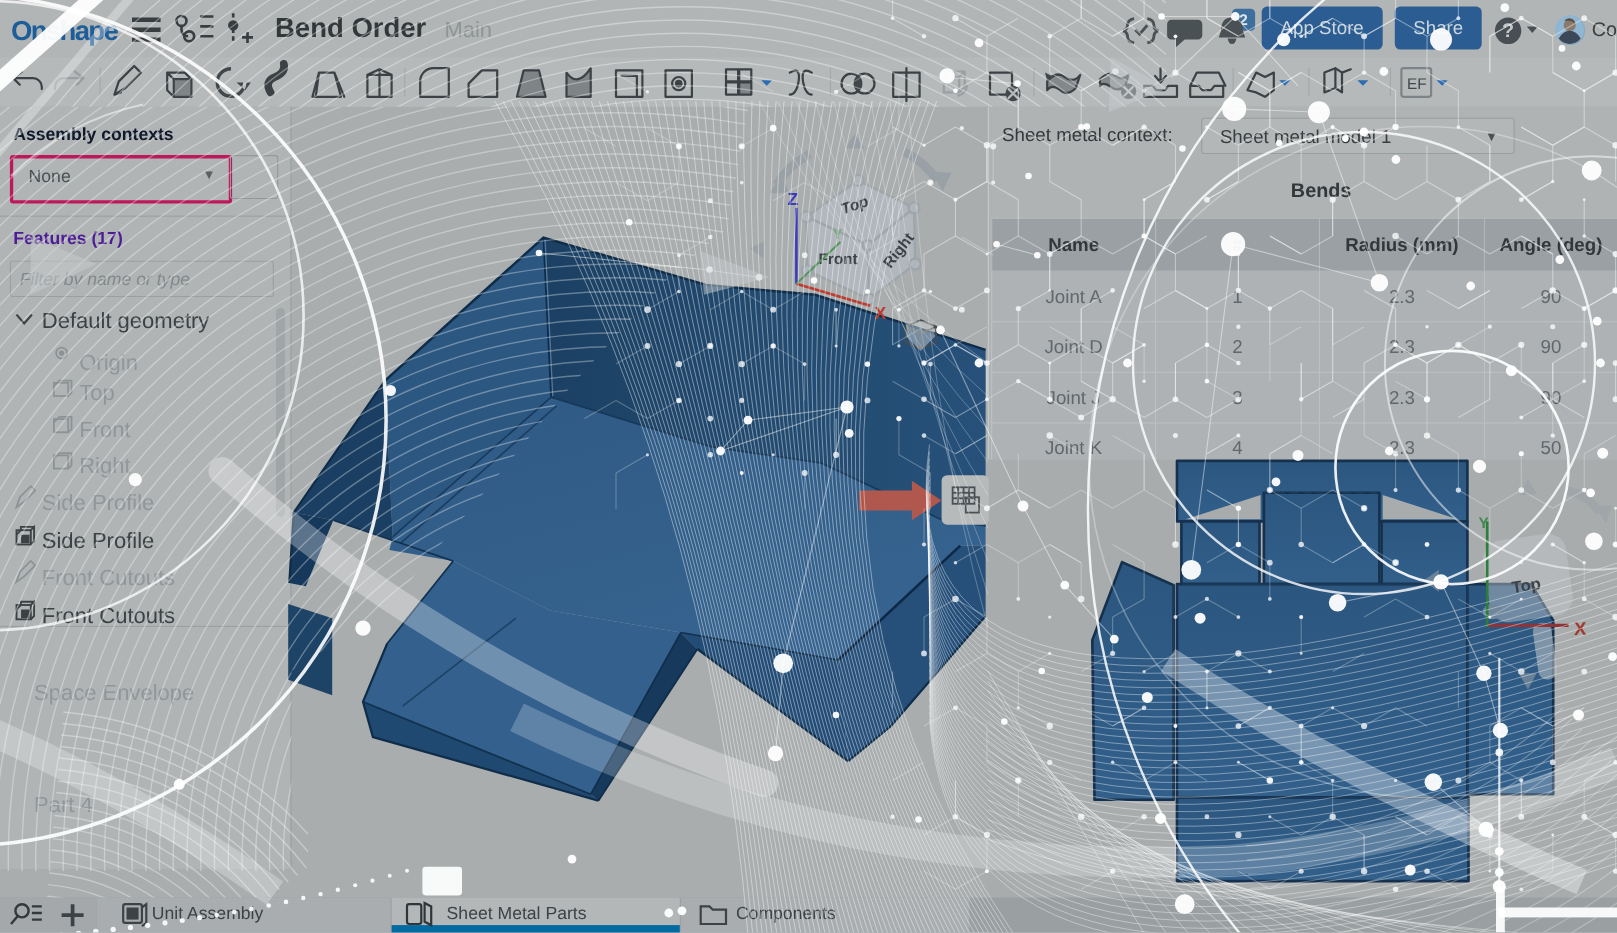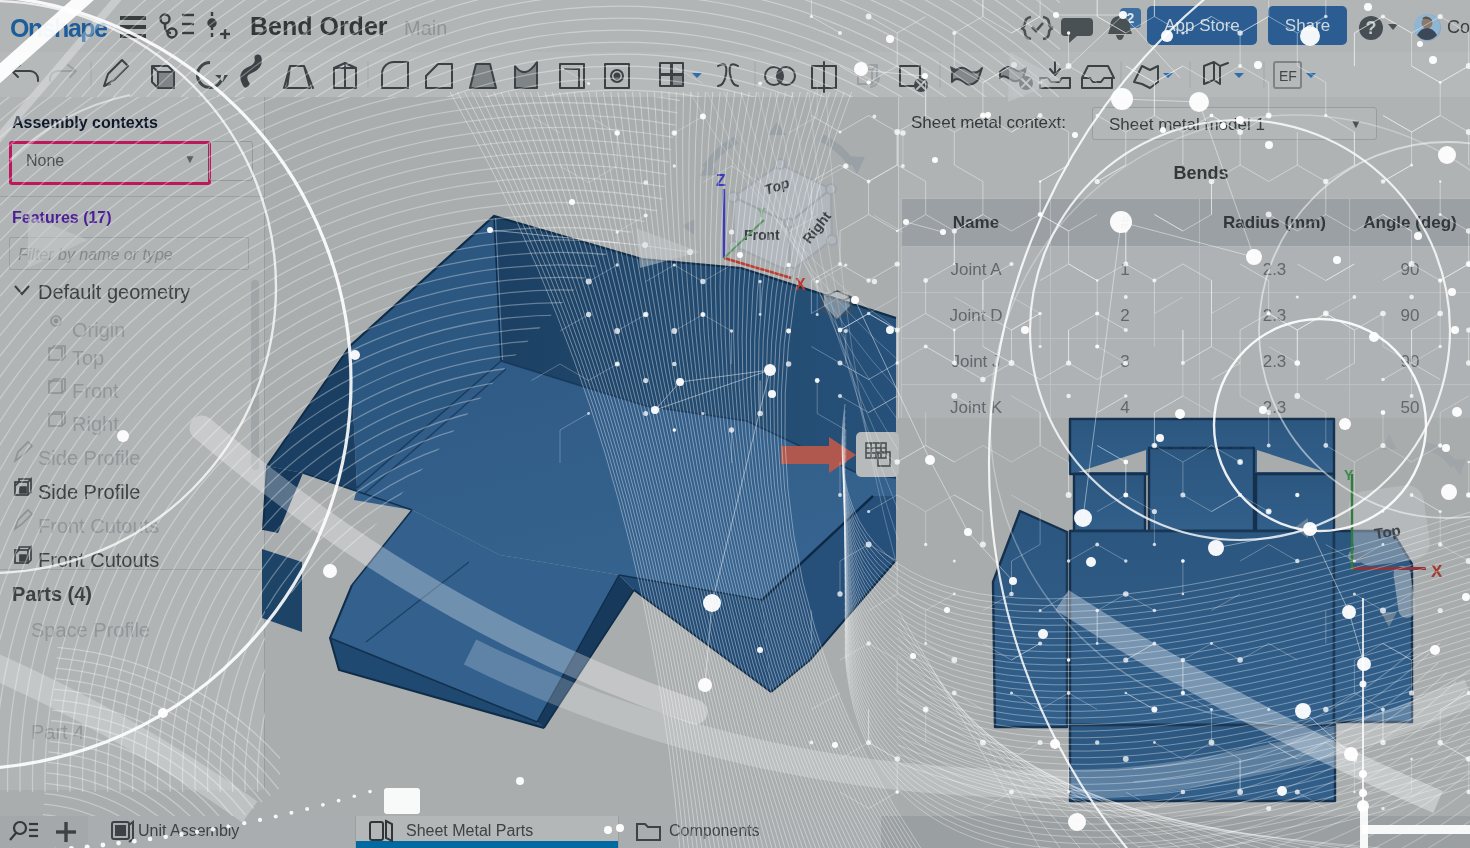"Parts (4)" div.treerow { html: <div> <span>Parts (4)</span> </div> -> none }
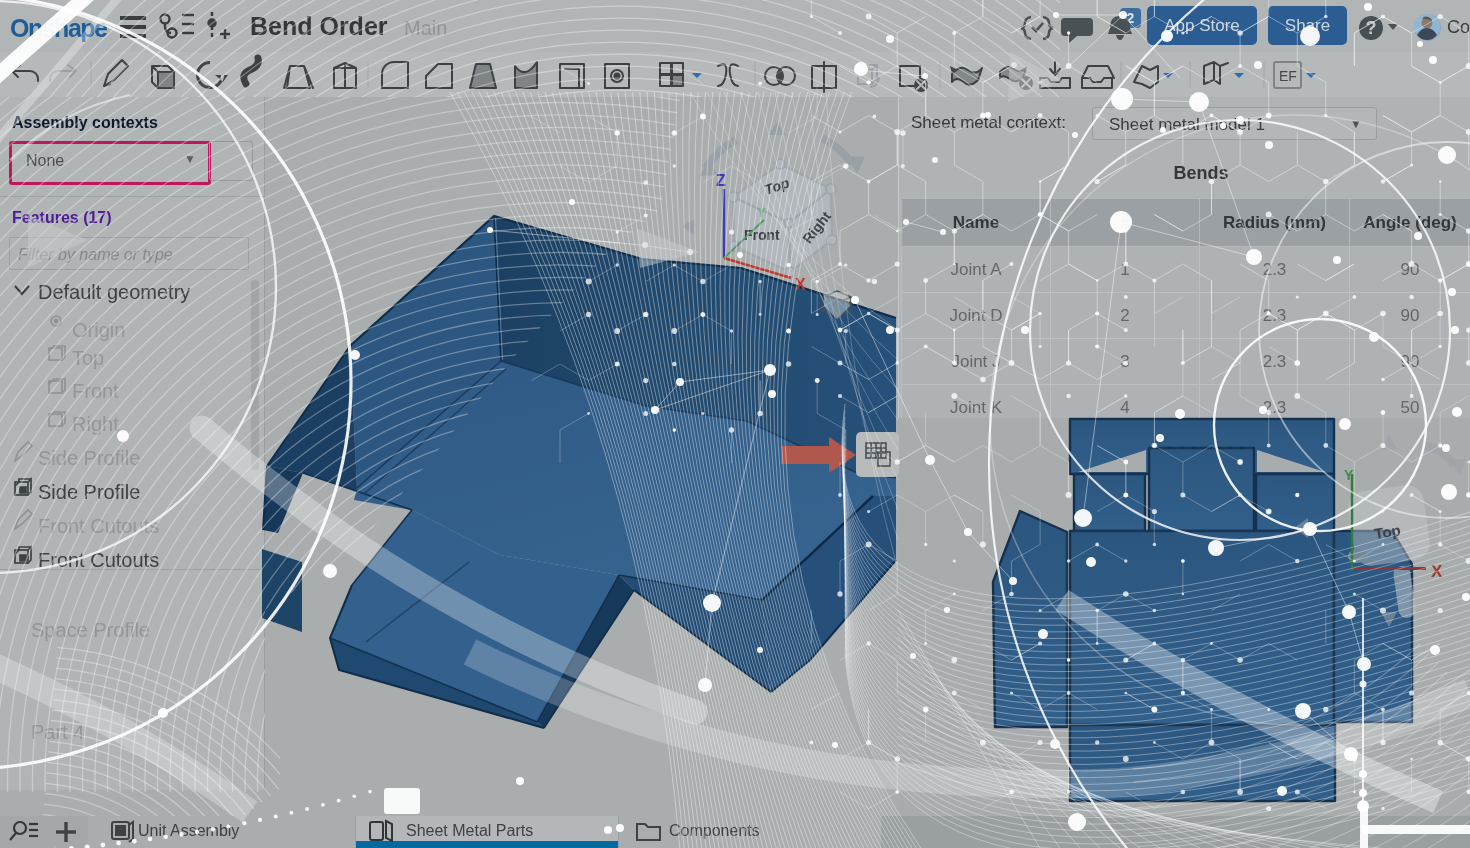"Space Profile" span.lbl { text: Profile -> Envelope }
